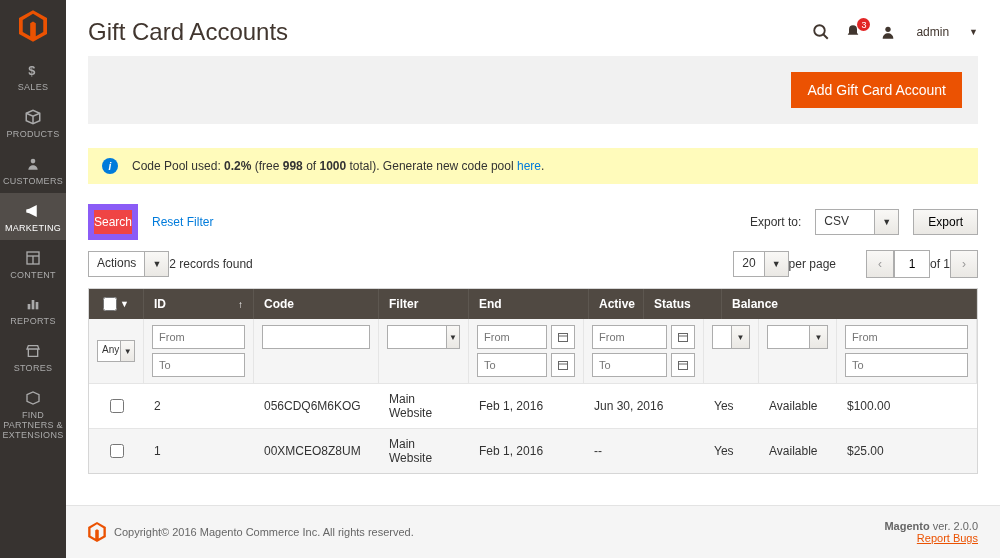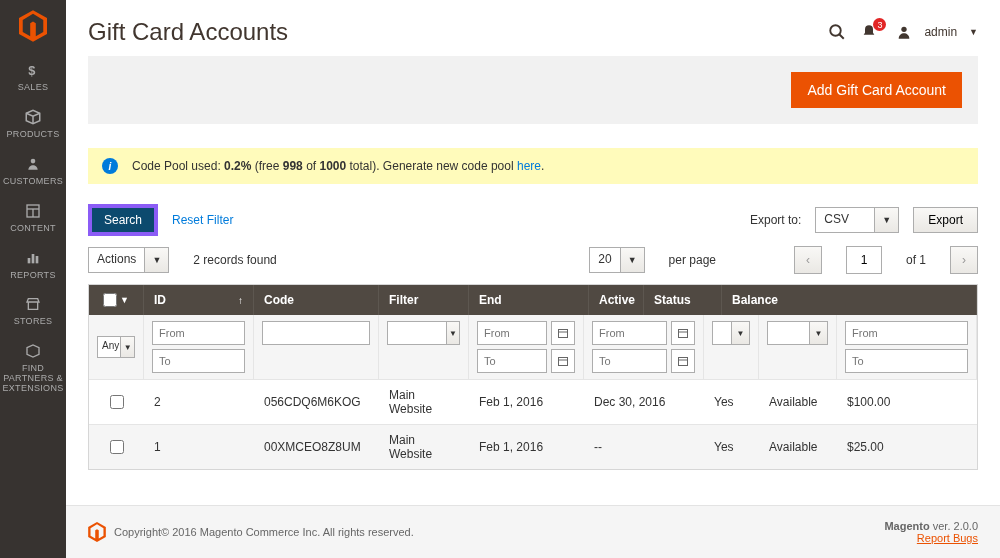"admin" .user { gap: 12px -> 20px }
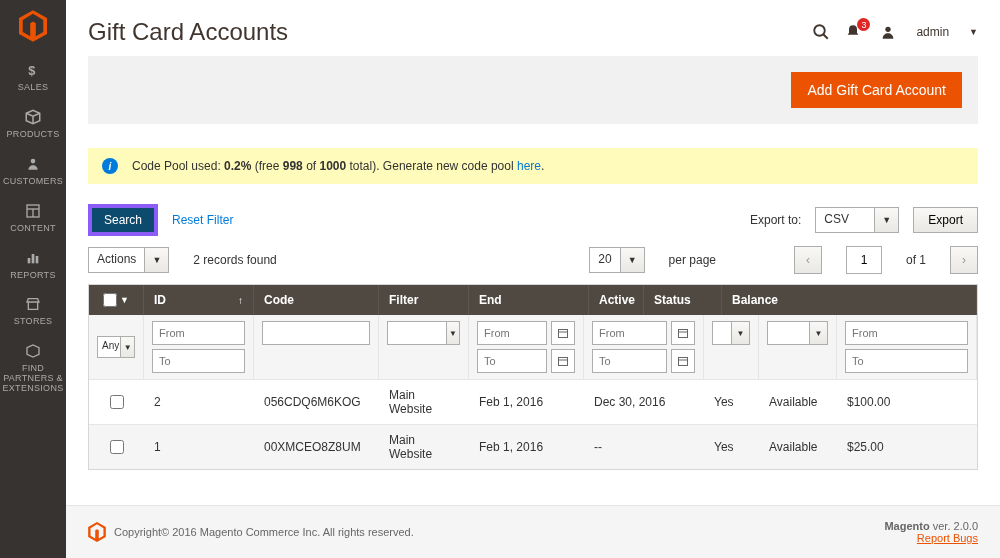"MARKETING" div.nav-item { html: none -> <div> <div> <svg> <path></path> </svg> </div> <div>MARKETING</div> </div> }
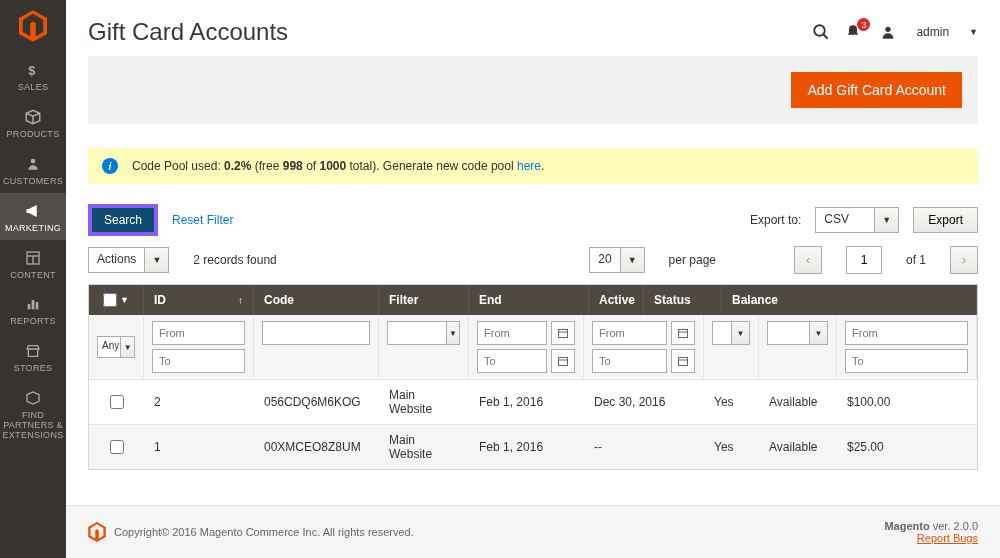"Search" .btn-dark { background: #0c4a6e -> #ef4444; border: 4px solid #8b5cf6 -> 6px solid #8b5cf6; padding: 5px 12px -> 5px 0 }
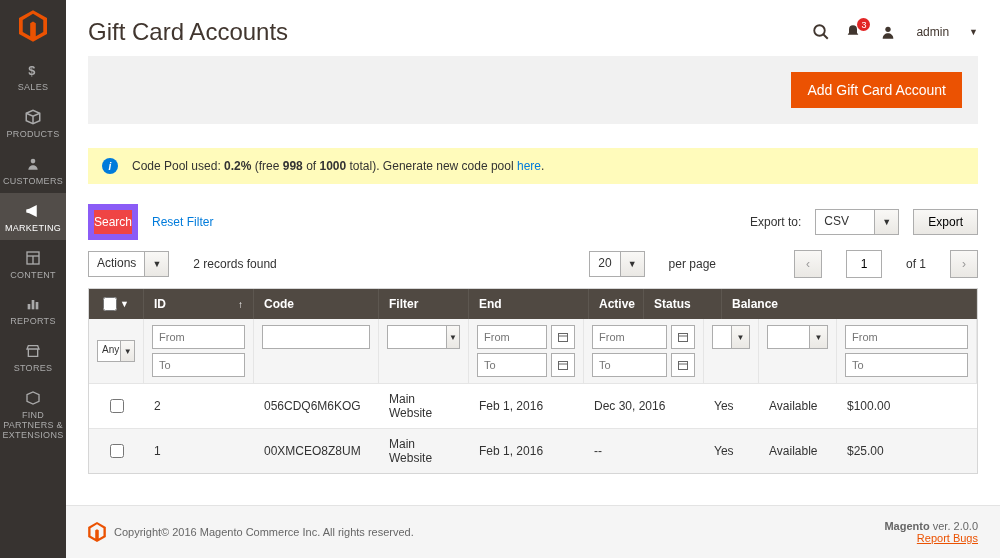"Actions" .toolbar2 { gap: 24px -> 0 }
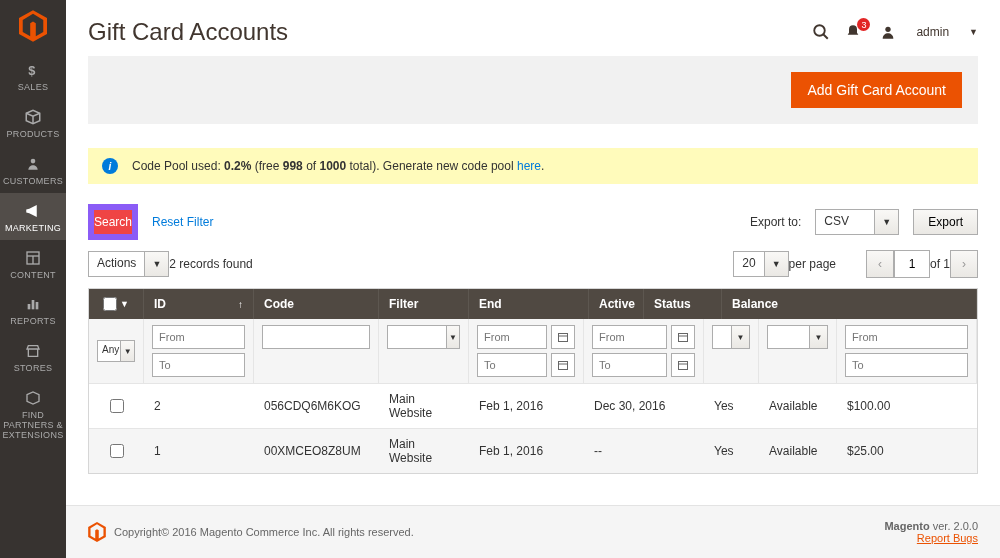"Dec 30, 2016" div.cell { text: Dec -> Jun }
